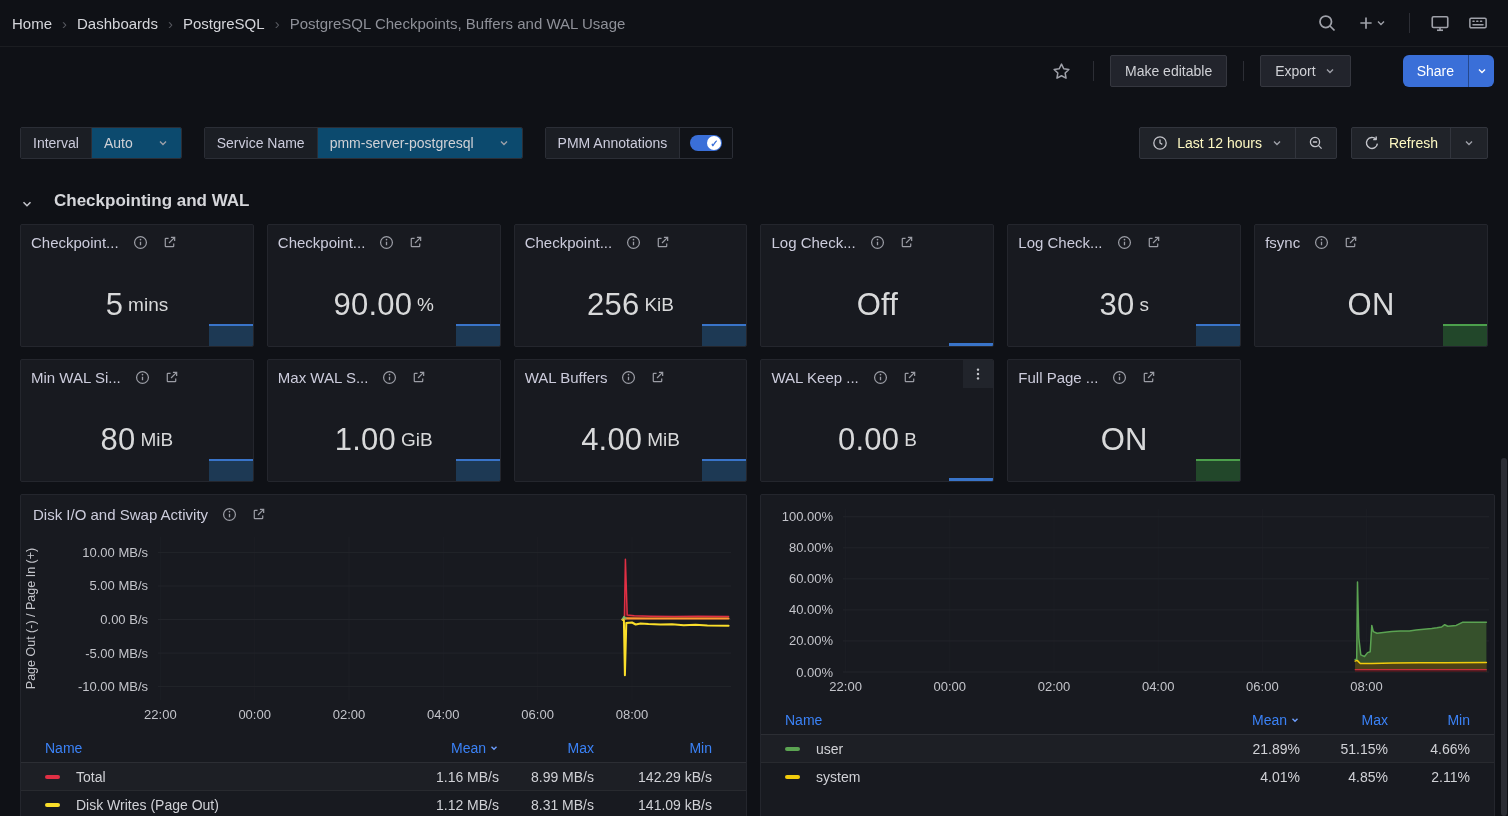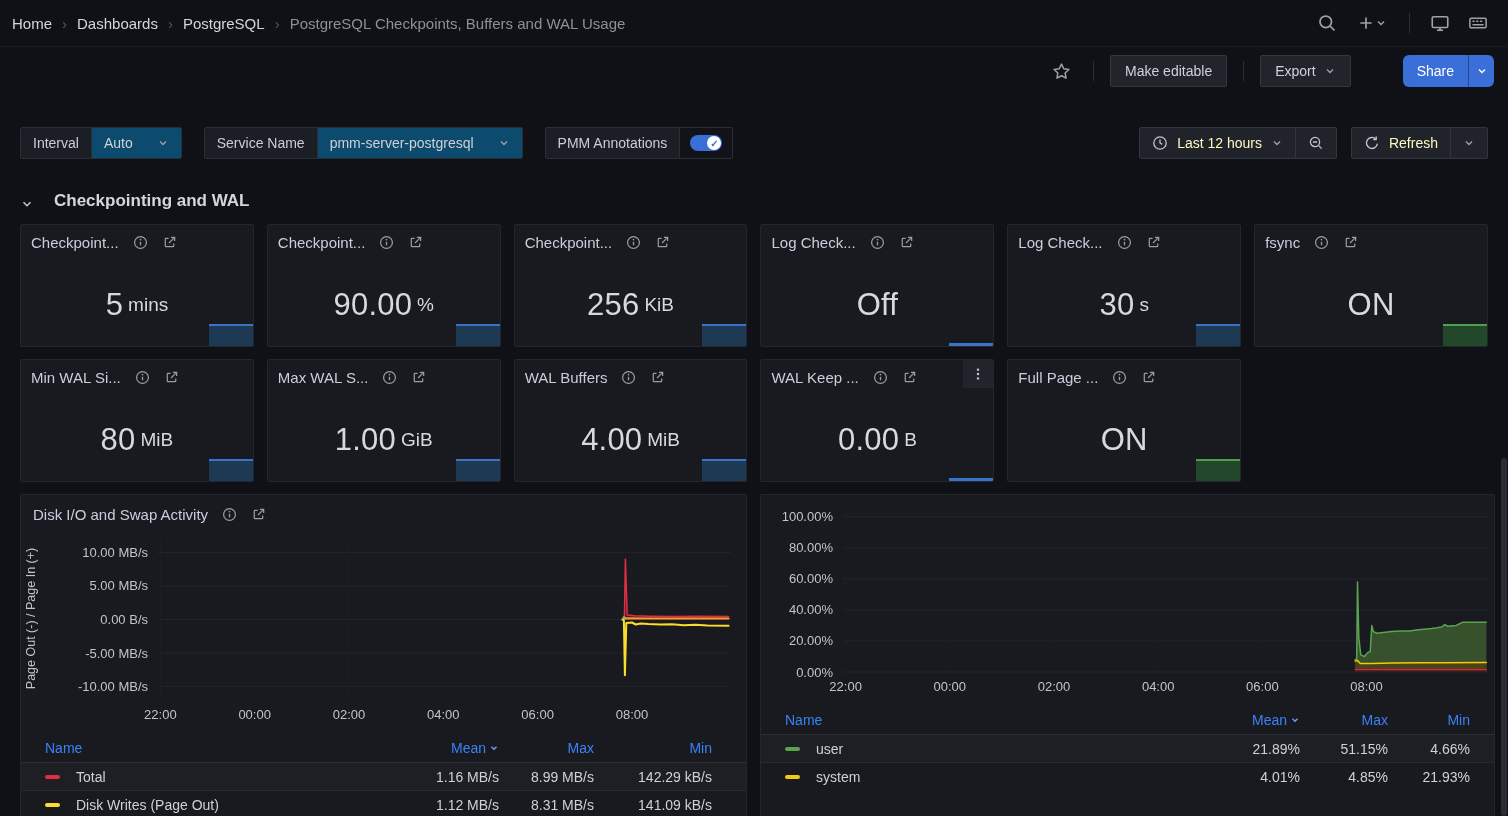"21.93%" span.lv { text: 21.93% -> 2.11% }
